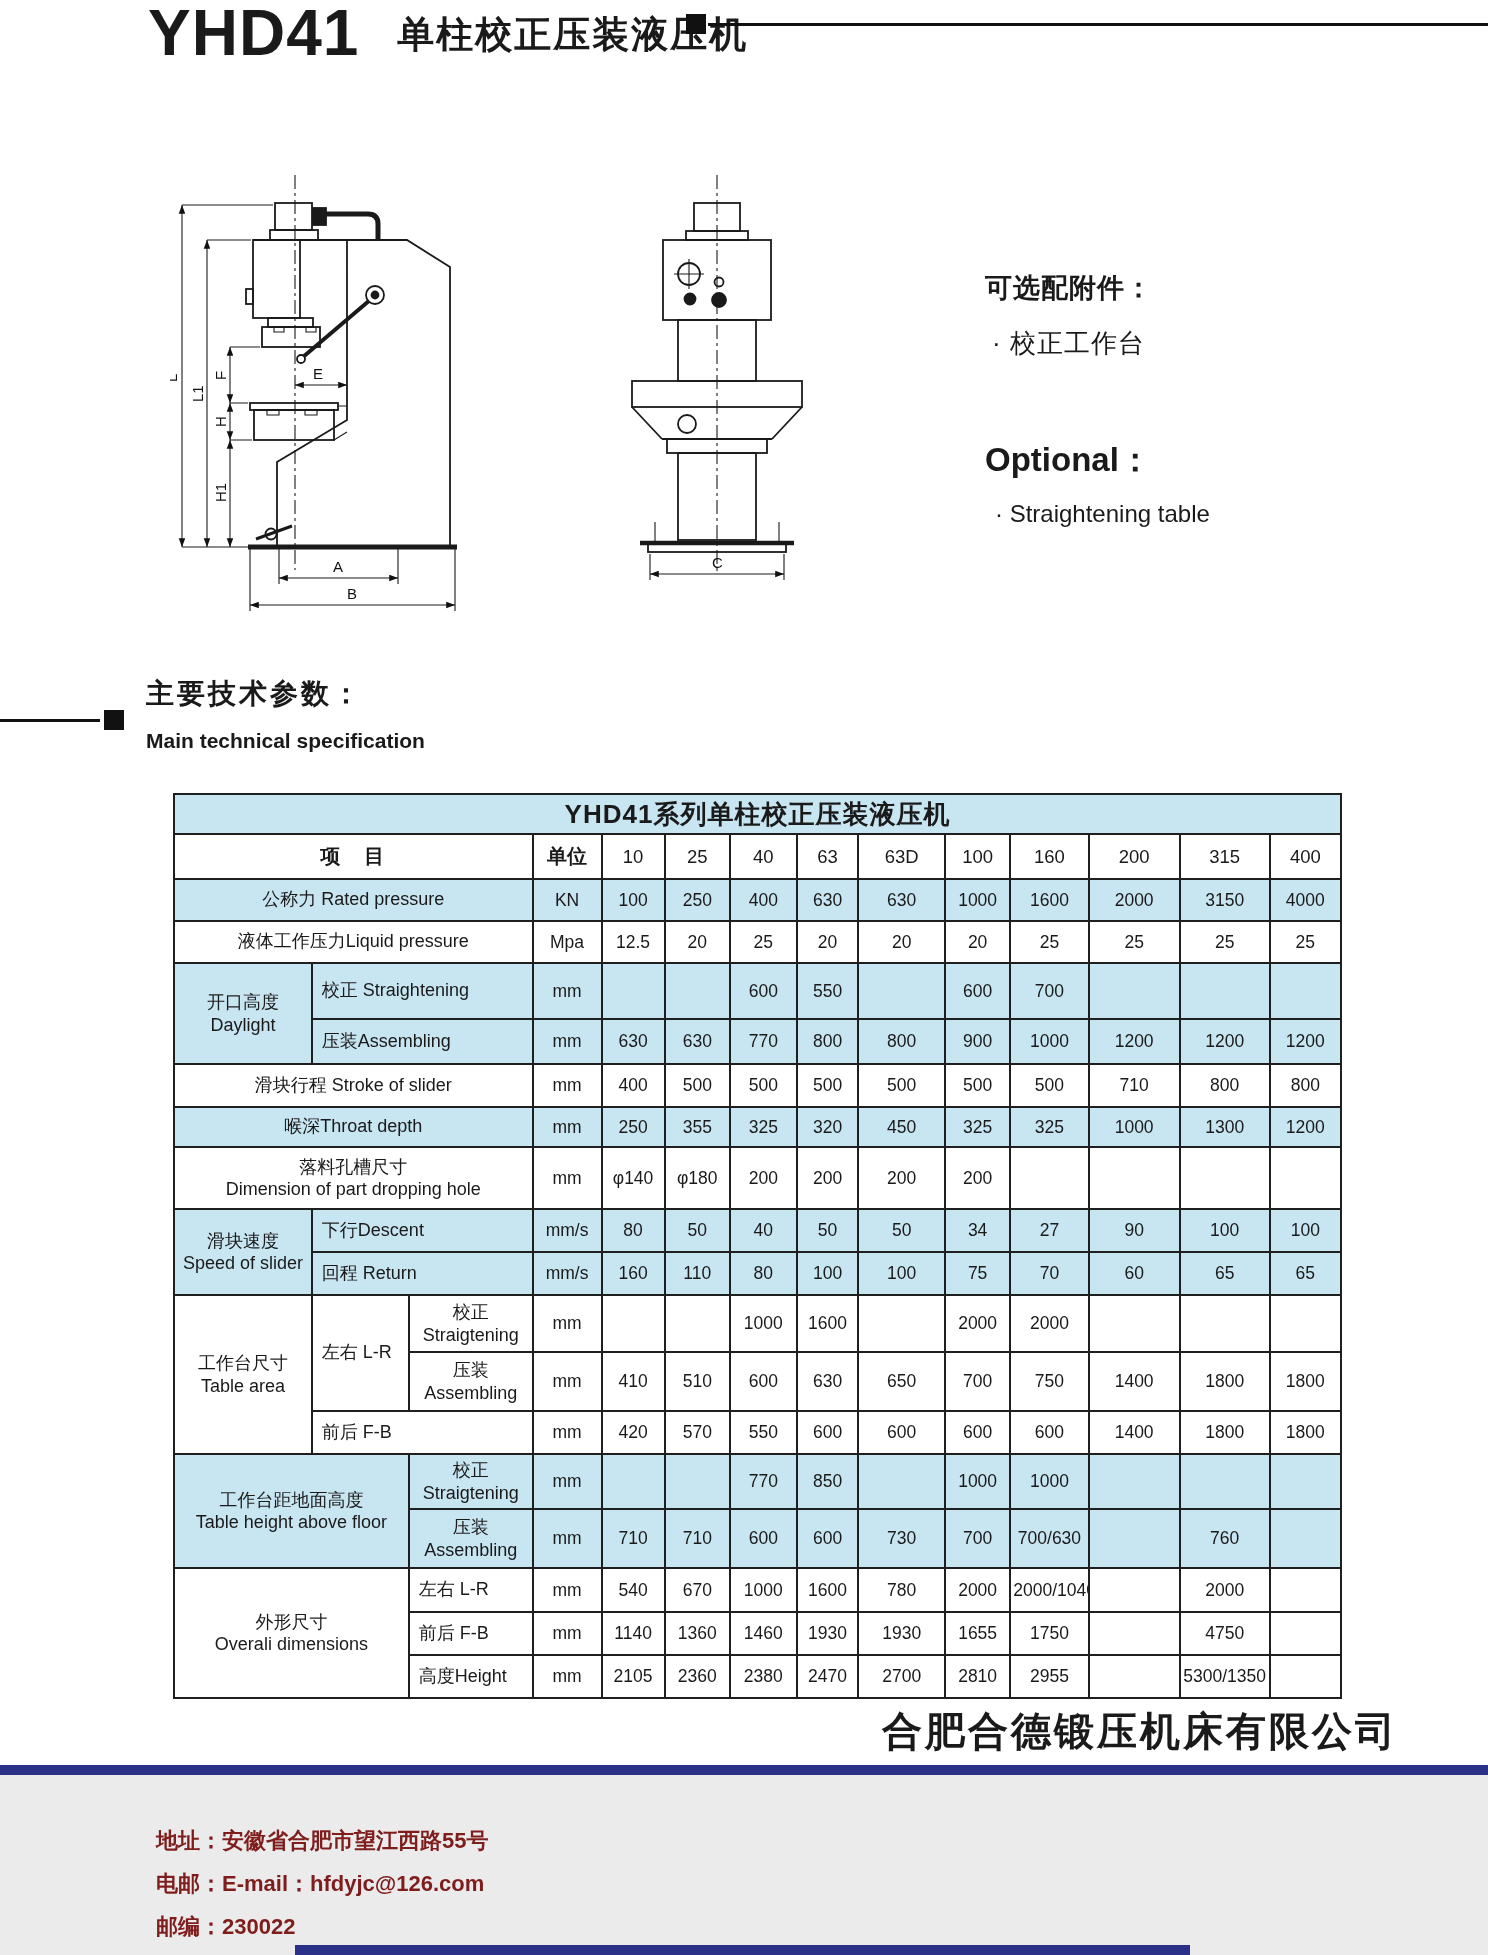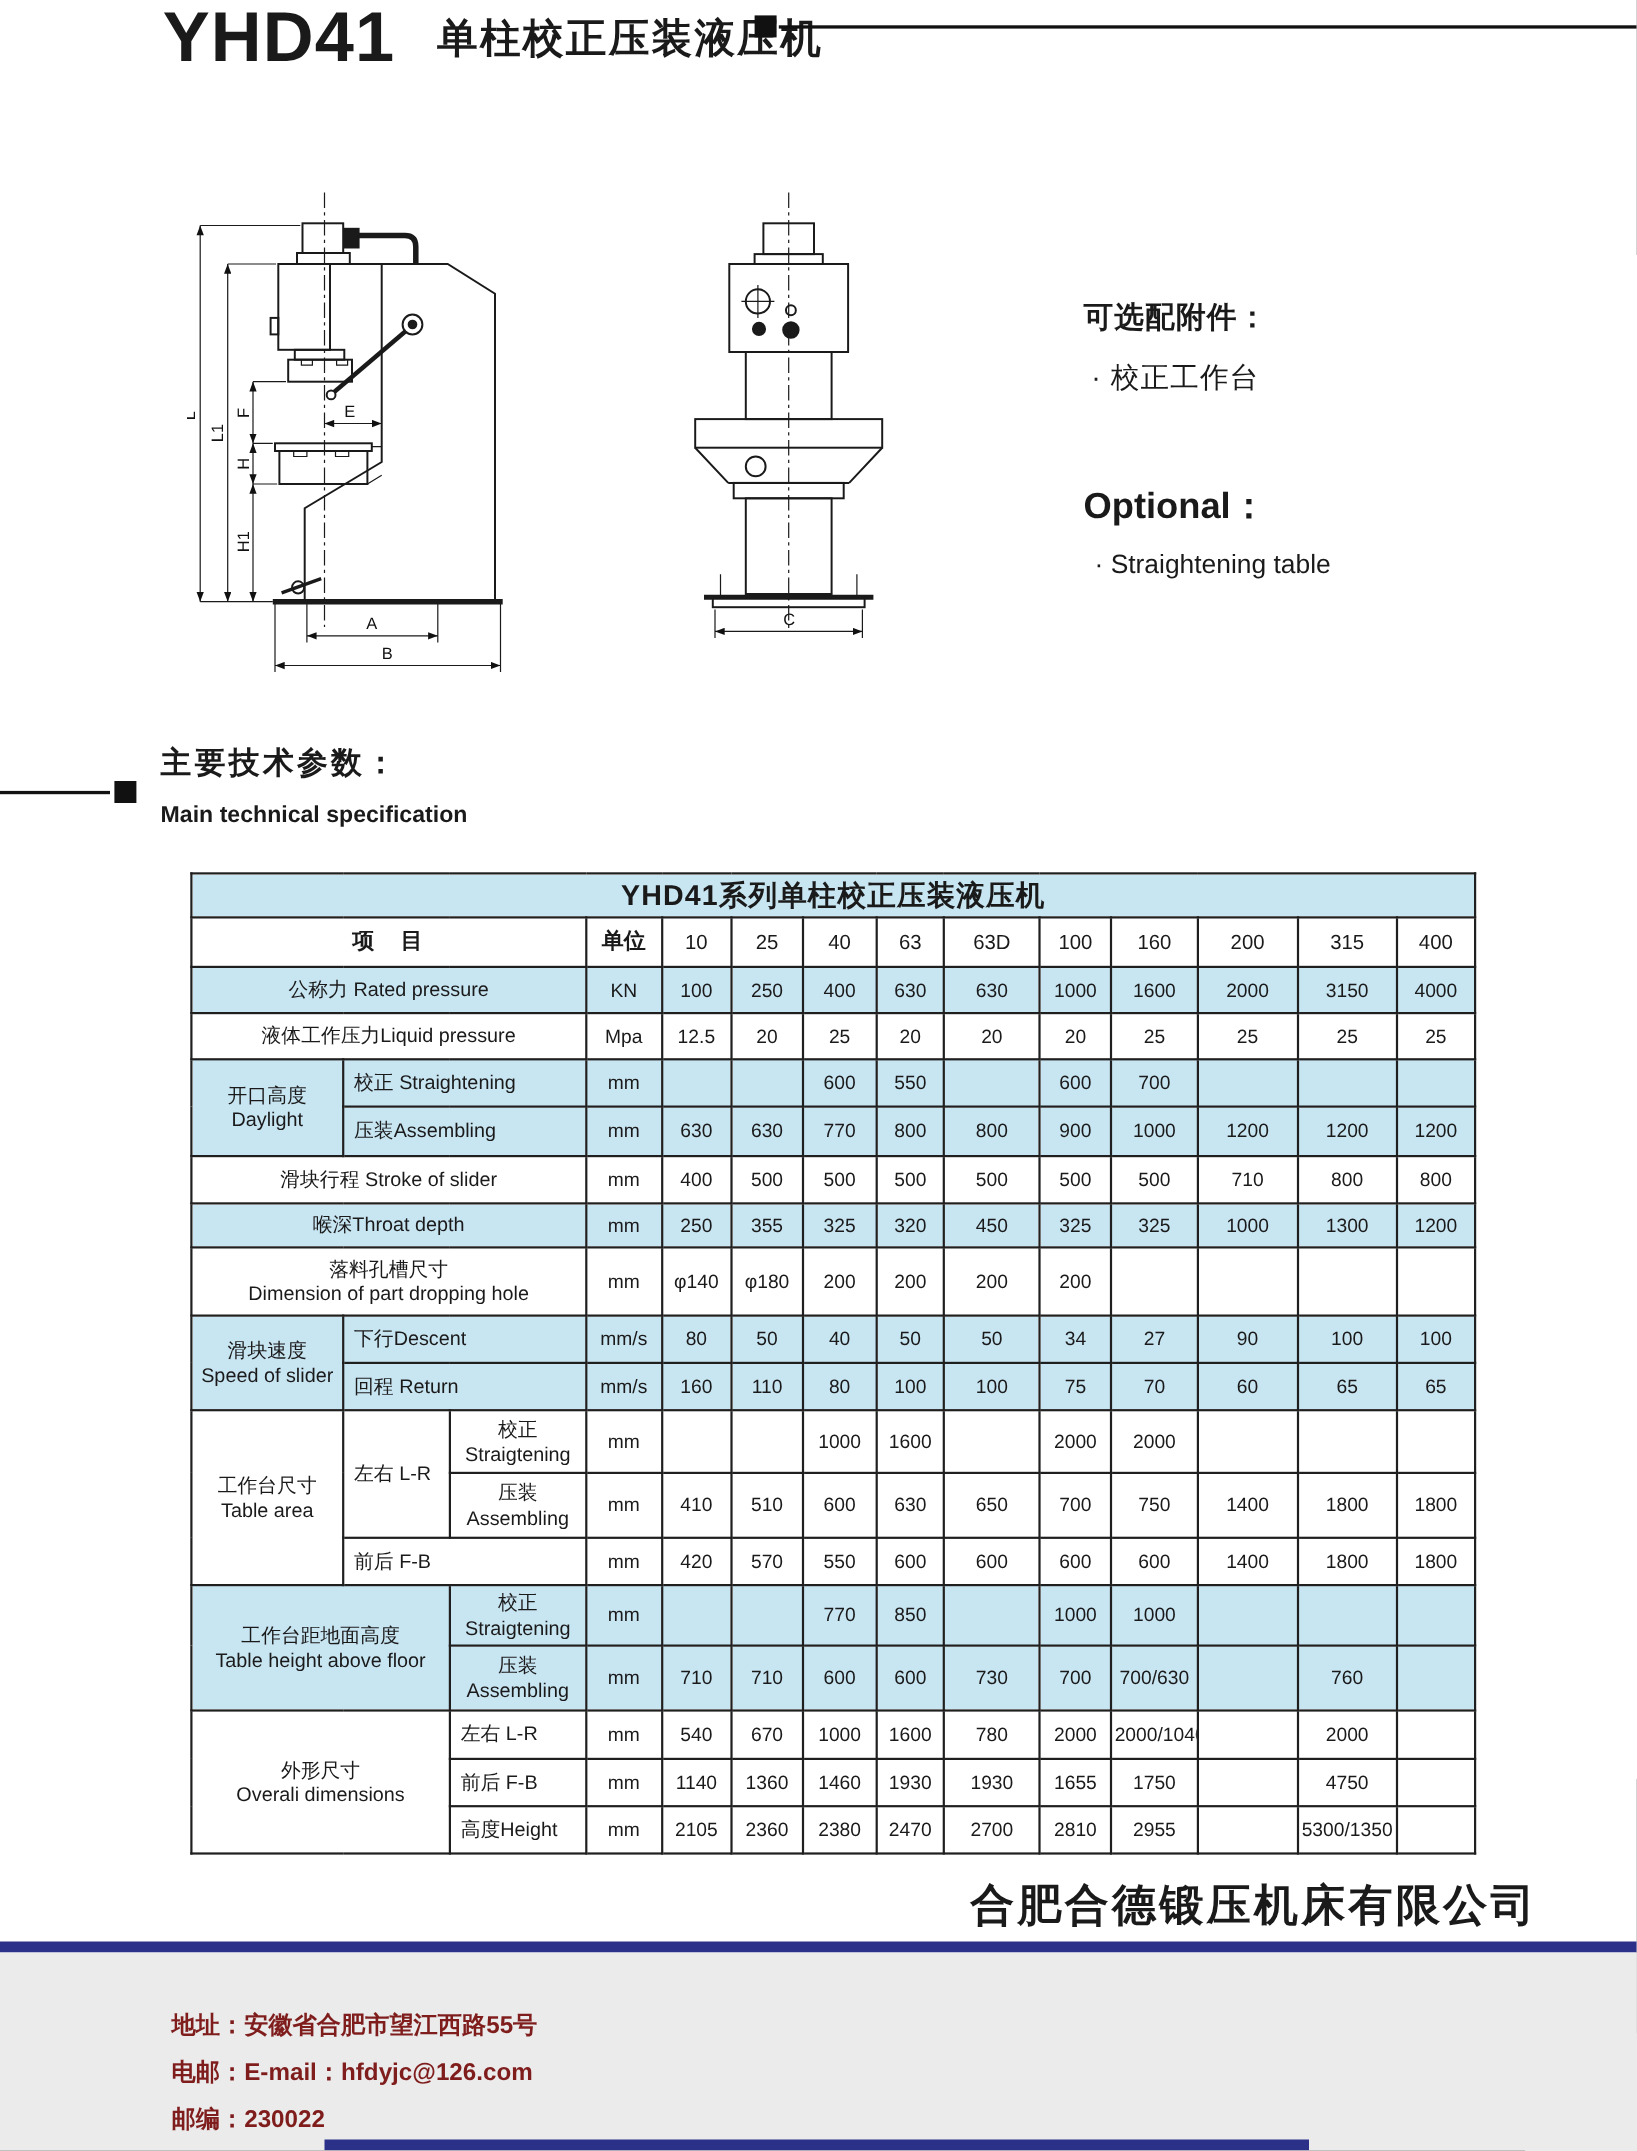"开口高度" tr.b { height: 43px -> 56px }
